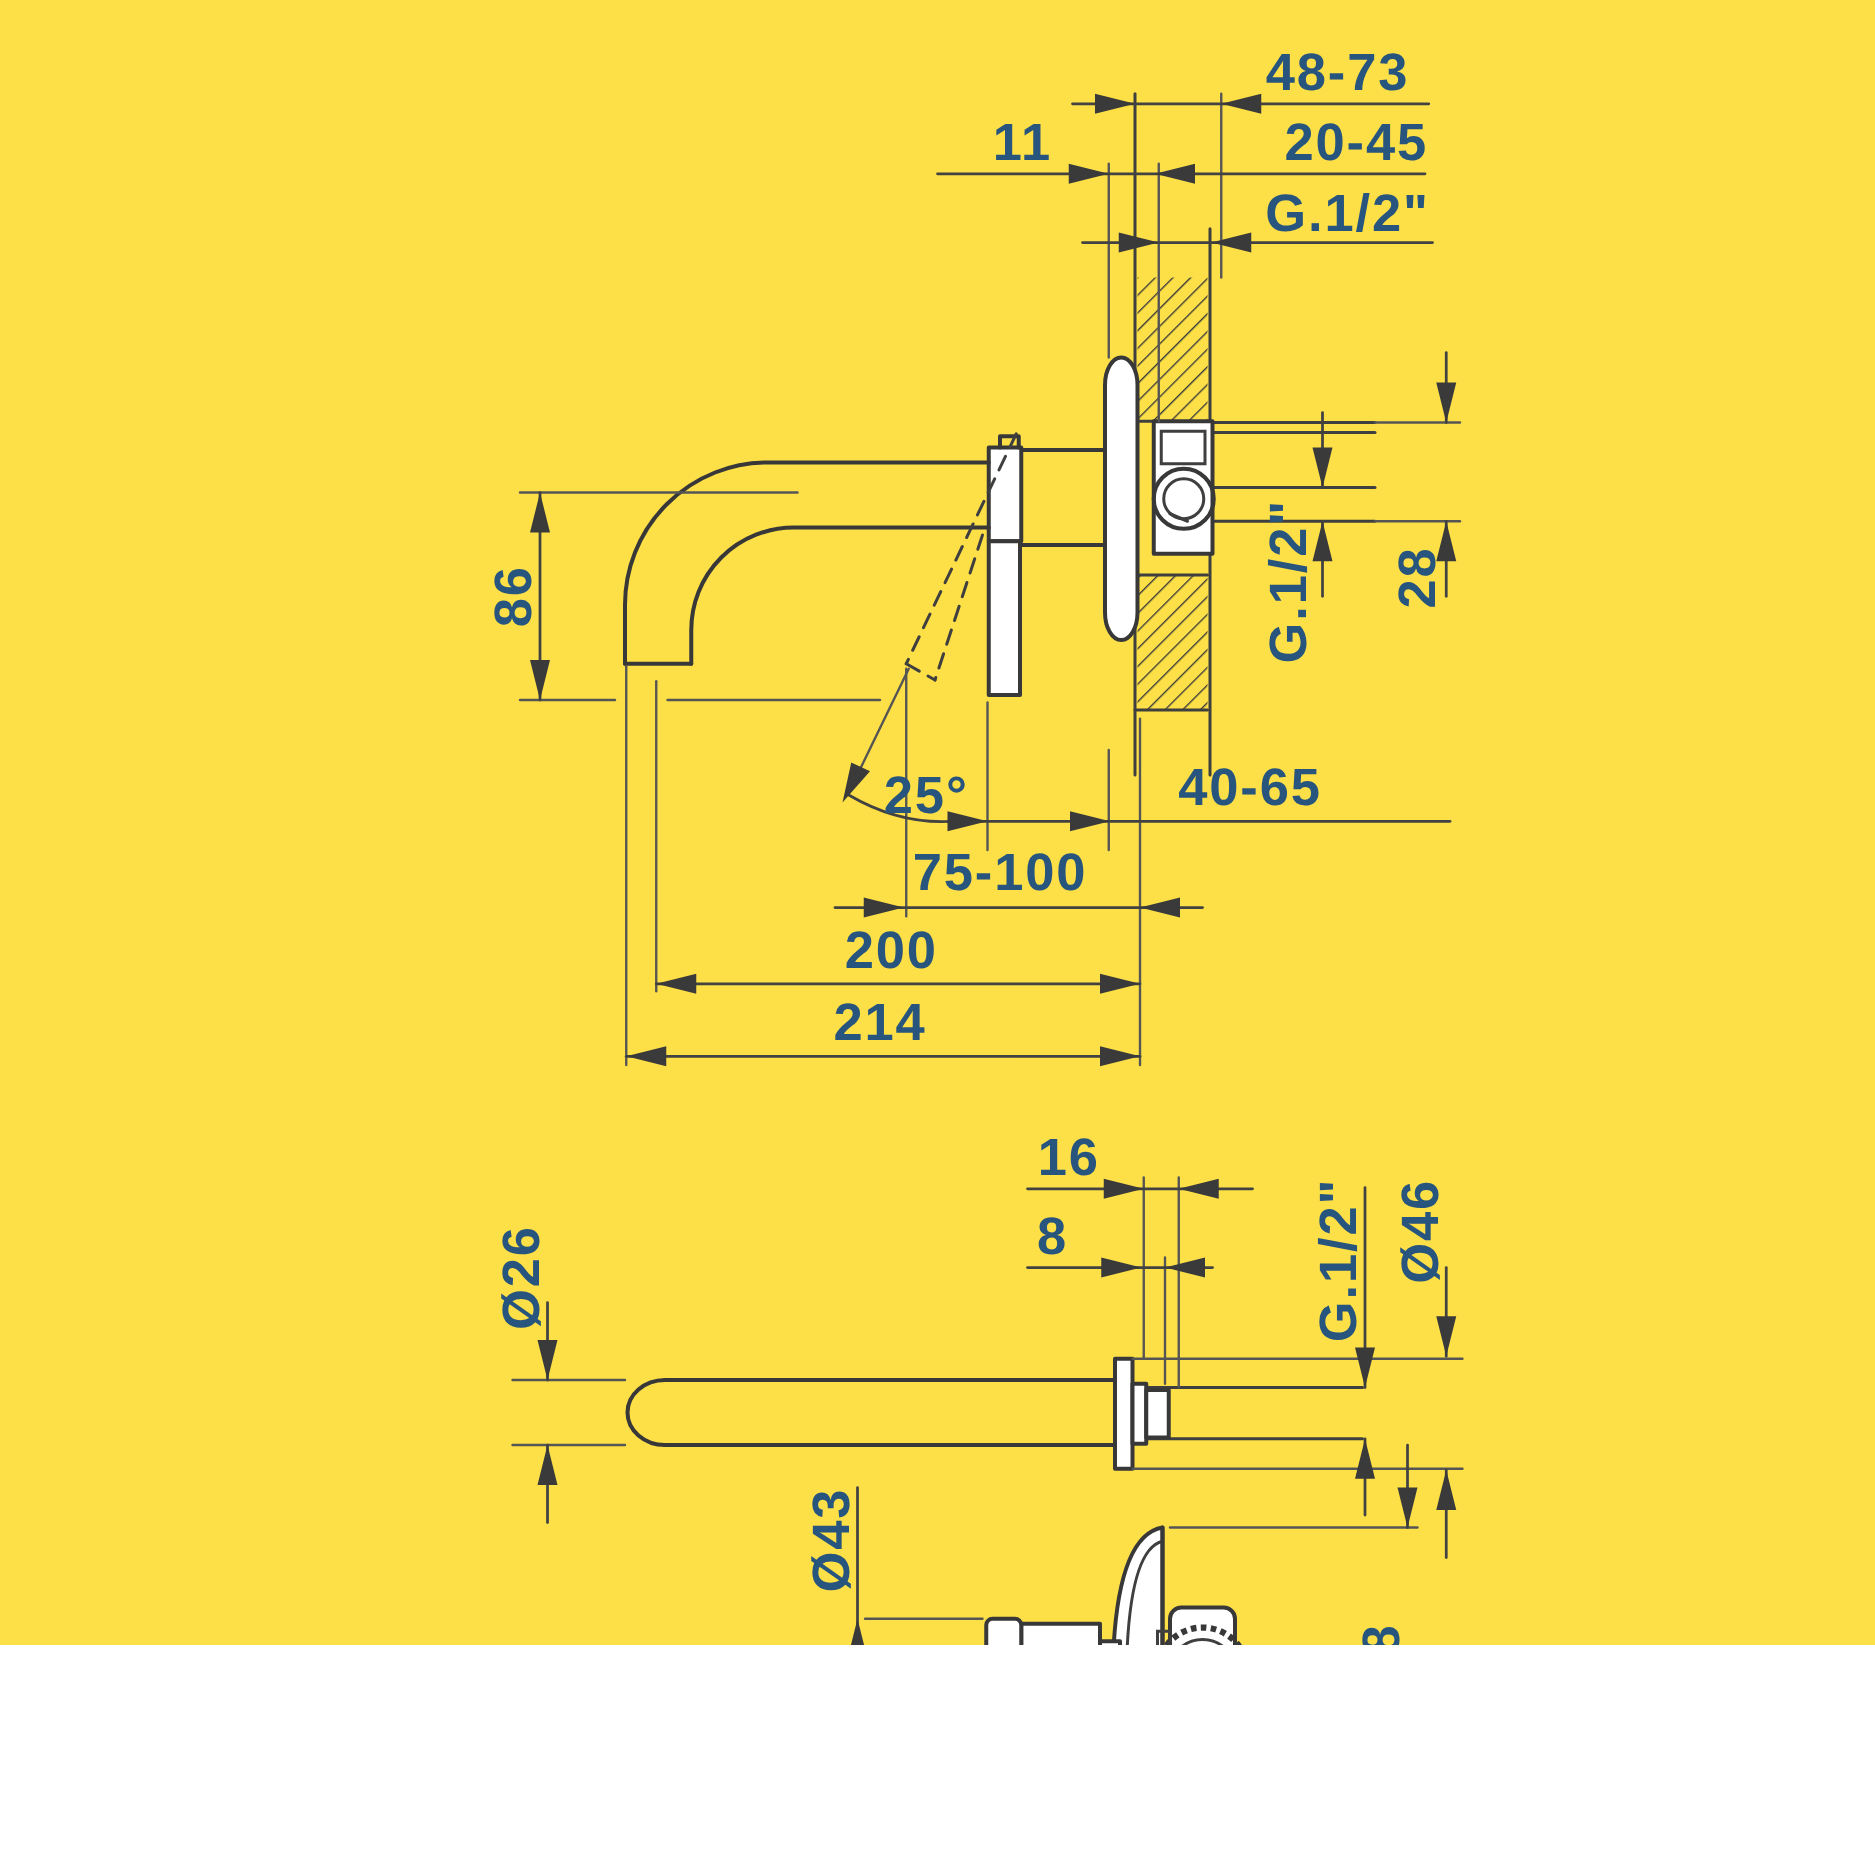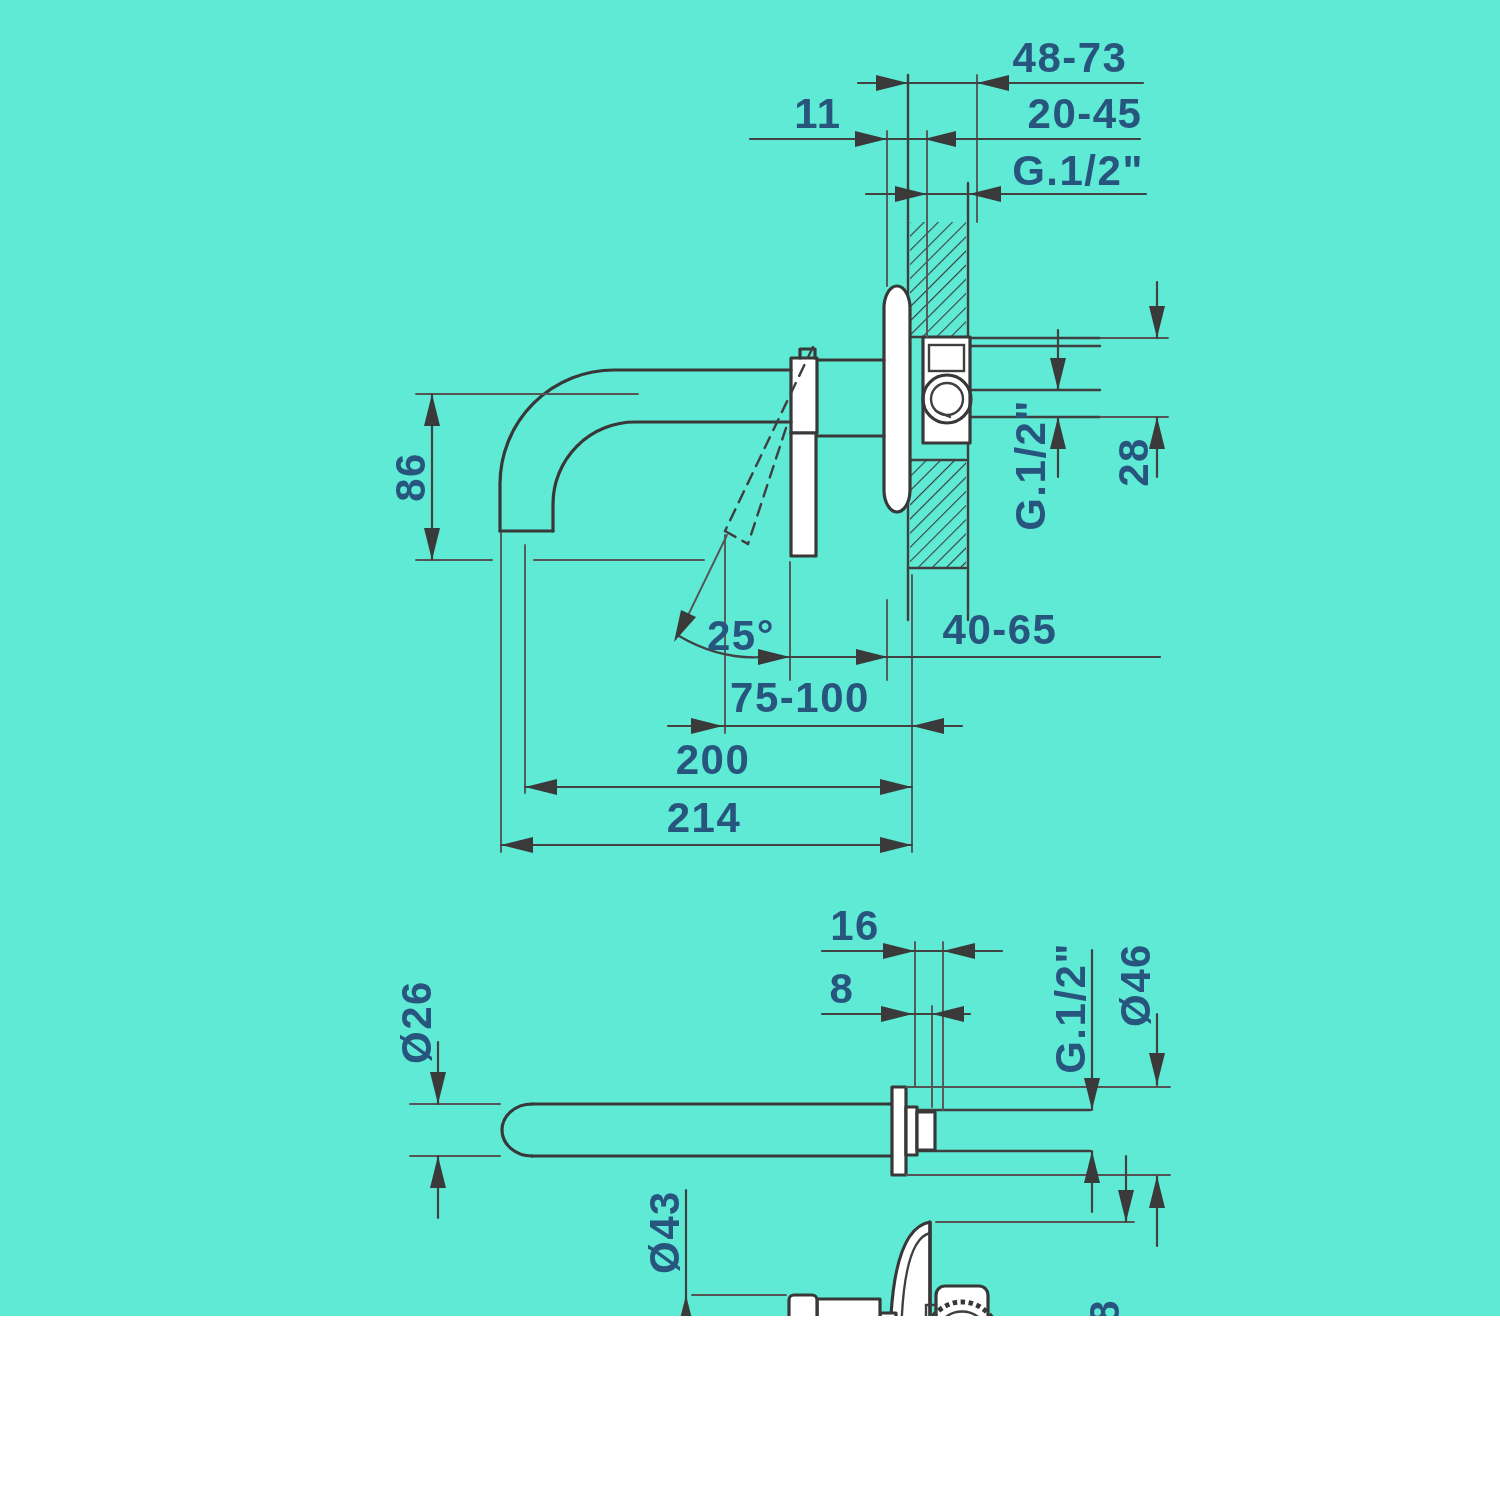"48-73" #stage { background: #5eead4 -> #fde047 }
